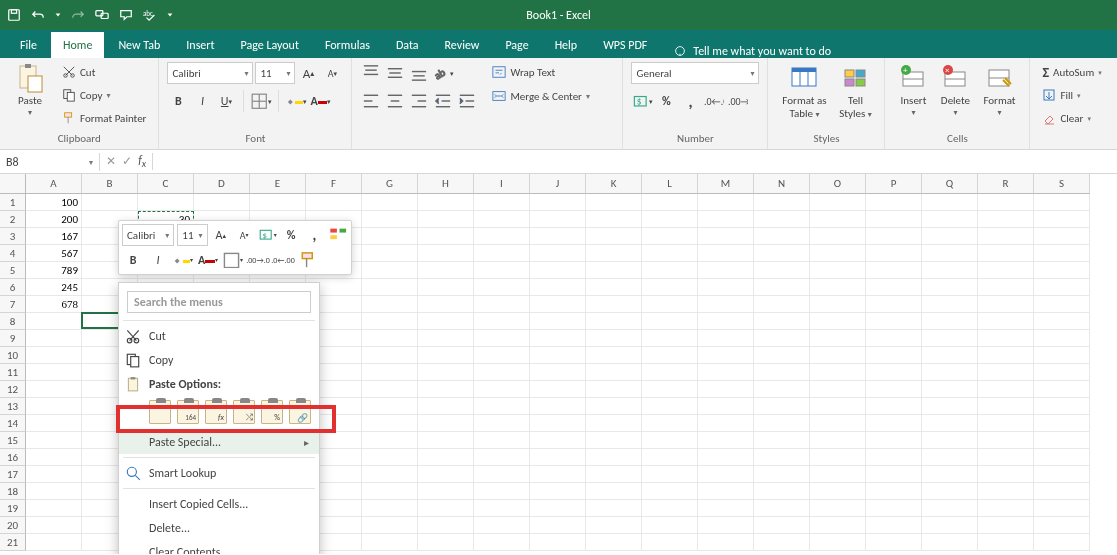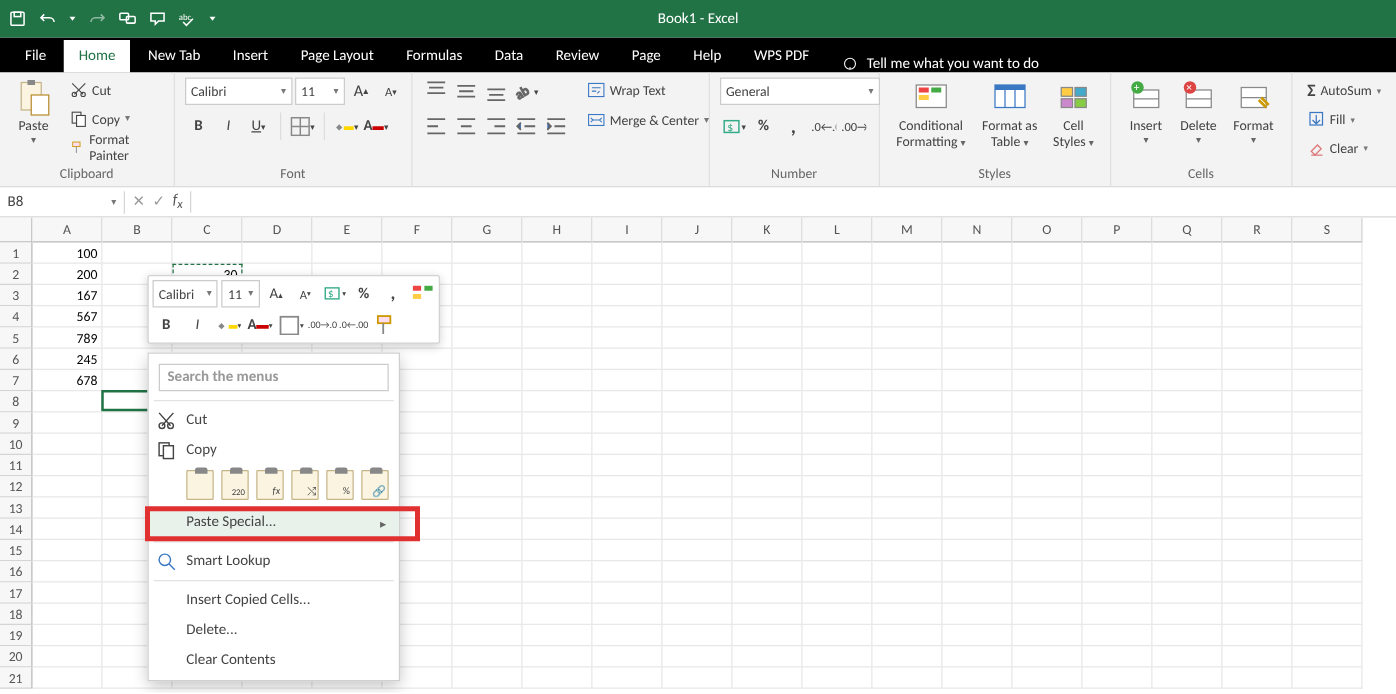"File" .tabstrip { background: #000000 -> #0f766e }
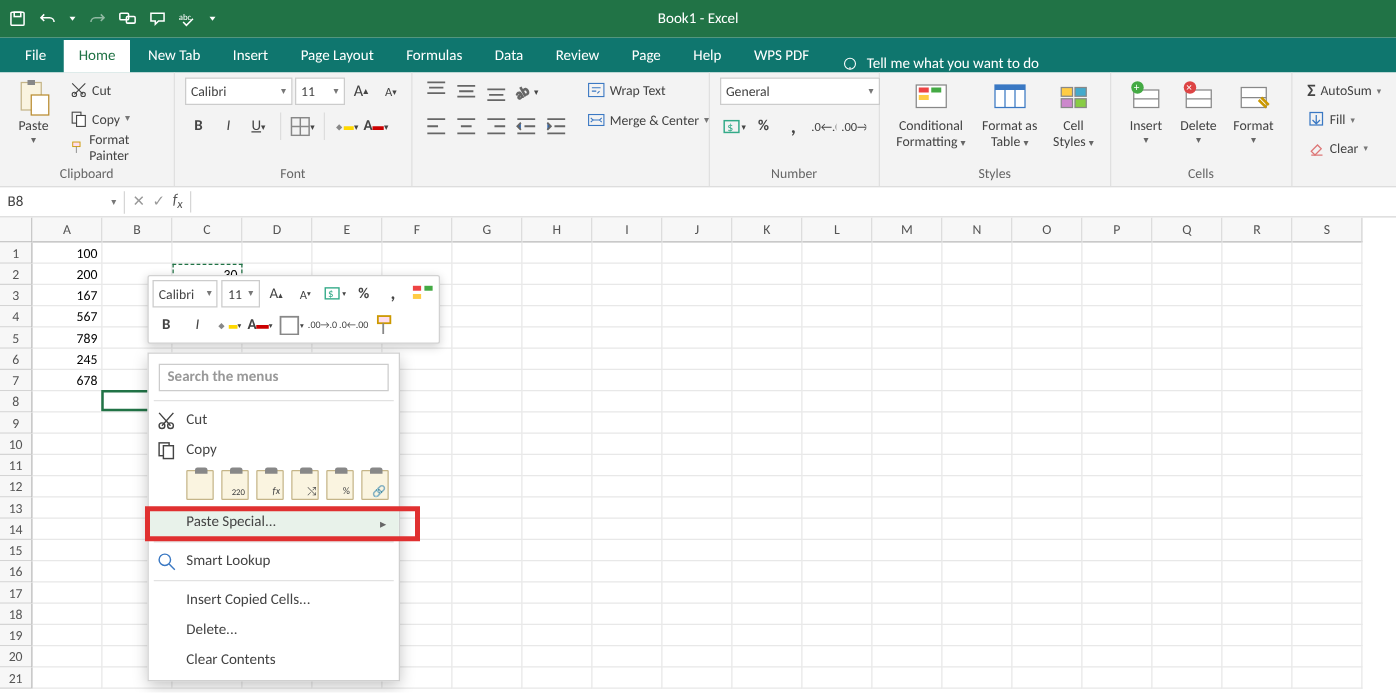"Conditional" div.bigbtn { html: <div> <svg> <rect></rect> <rect></rect> <rect></rect> <rect></rect> </svg> <span>Conditional</span> <span><span>Formatting</span> <span>▾</span></span> </div> -> none }
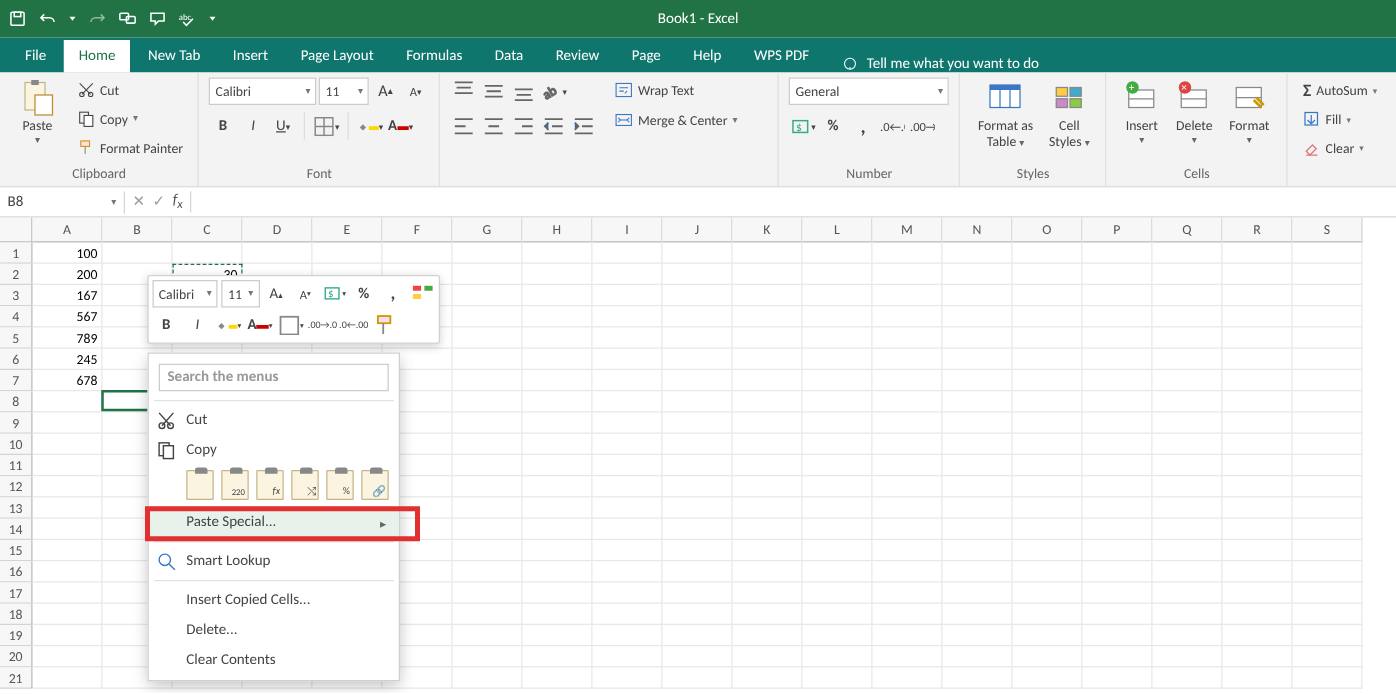"Cell" span { text: Cell -> Tell }
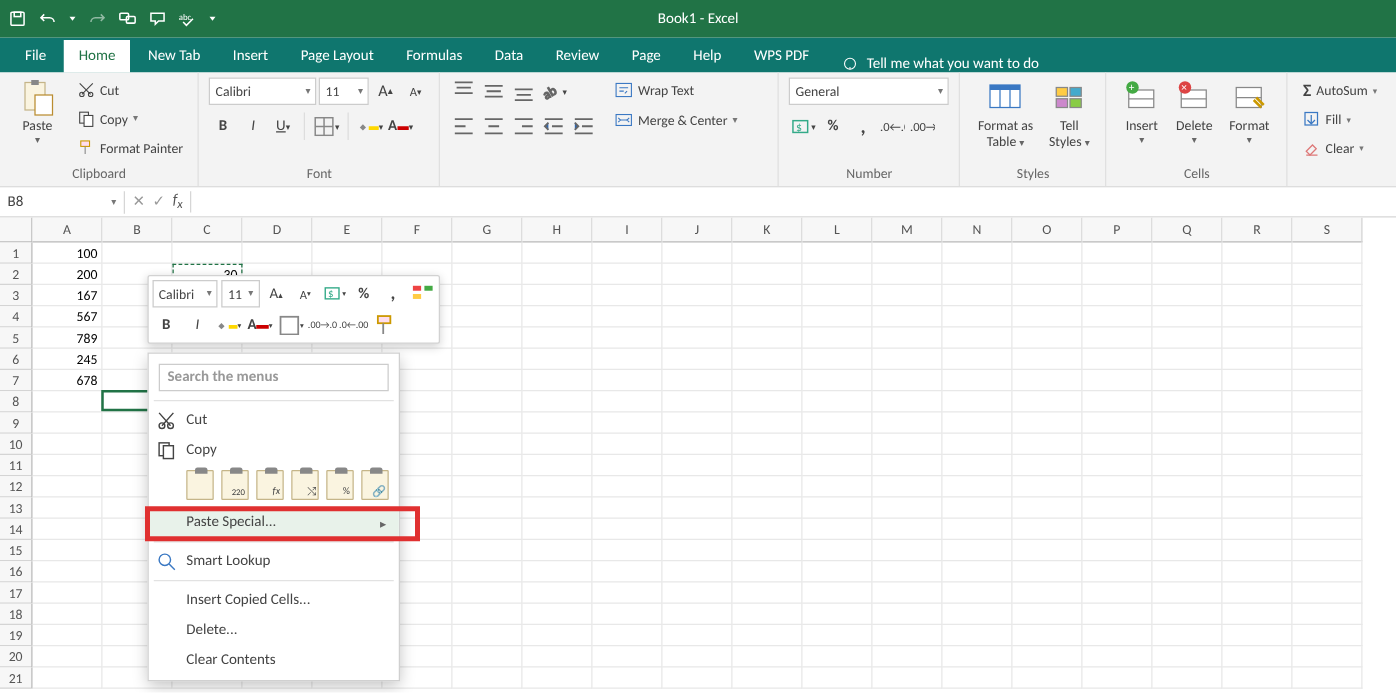"678" div.cell { font-family: none -> Liberation Serif, serif }
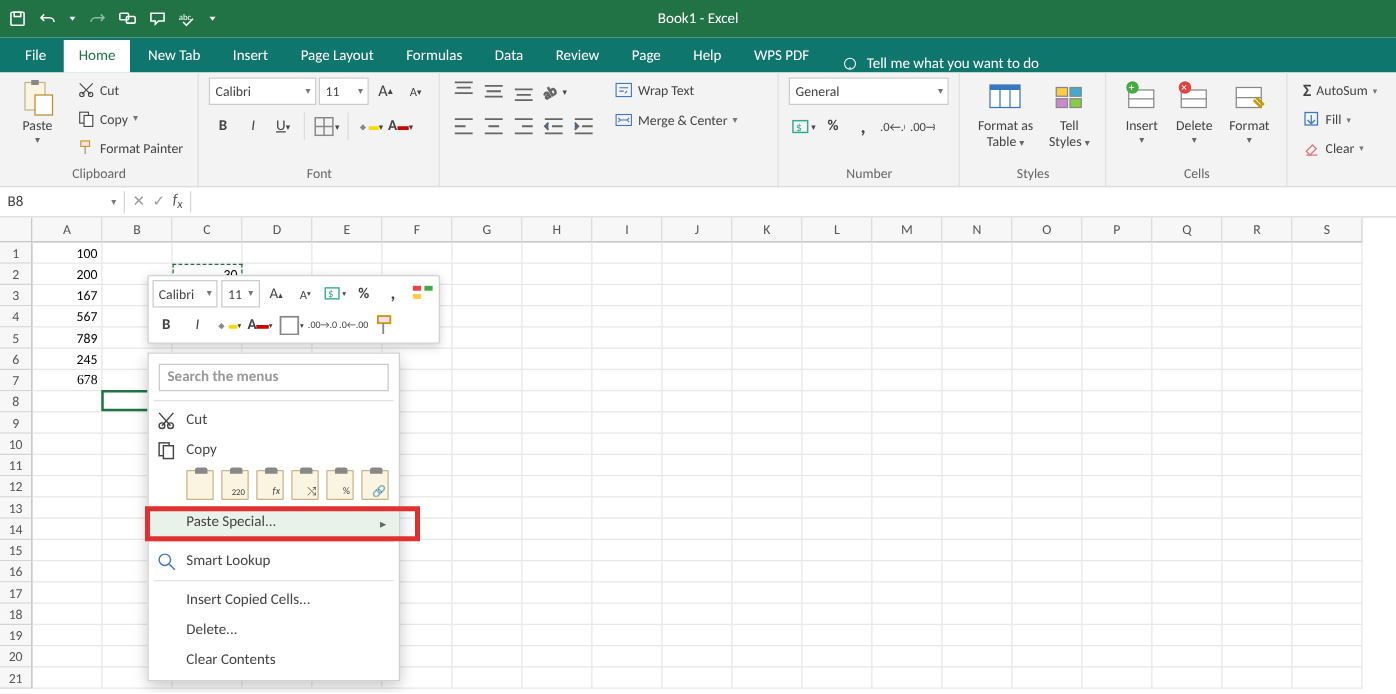"Paste Options:" div.item { html: none -> <div> <span> <svg> <rect></rect> <rect></rect> </svg> </span> <span>Paste Options:</span> </div> }
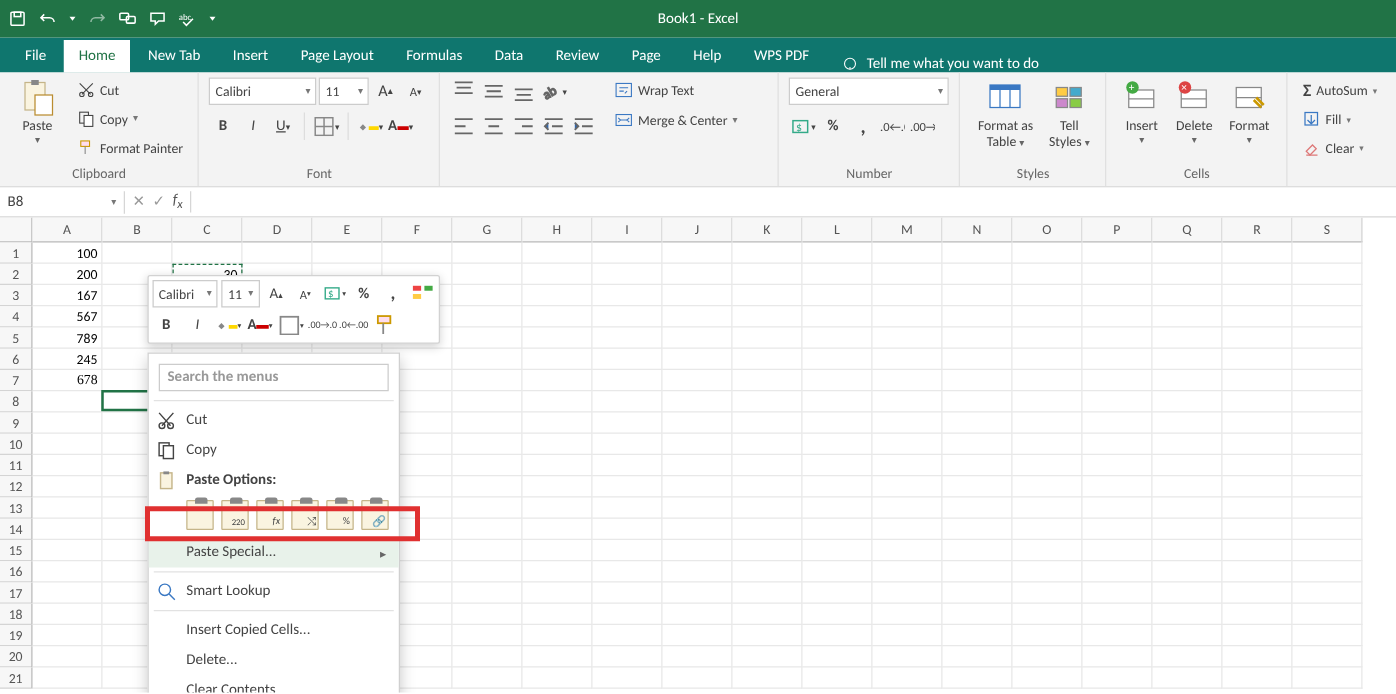"220" span { text: 220 -> 164 }
